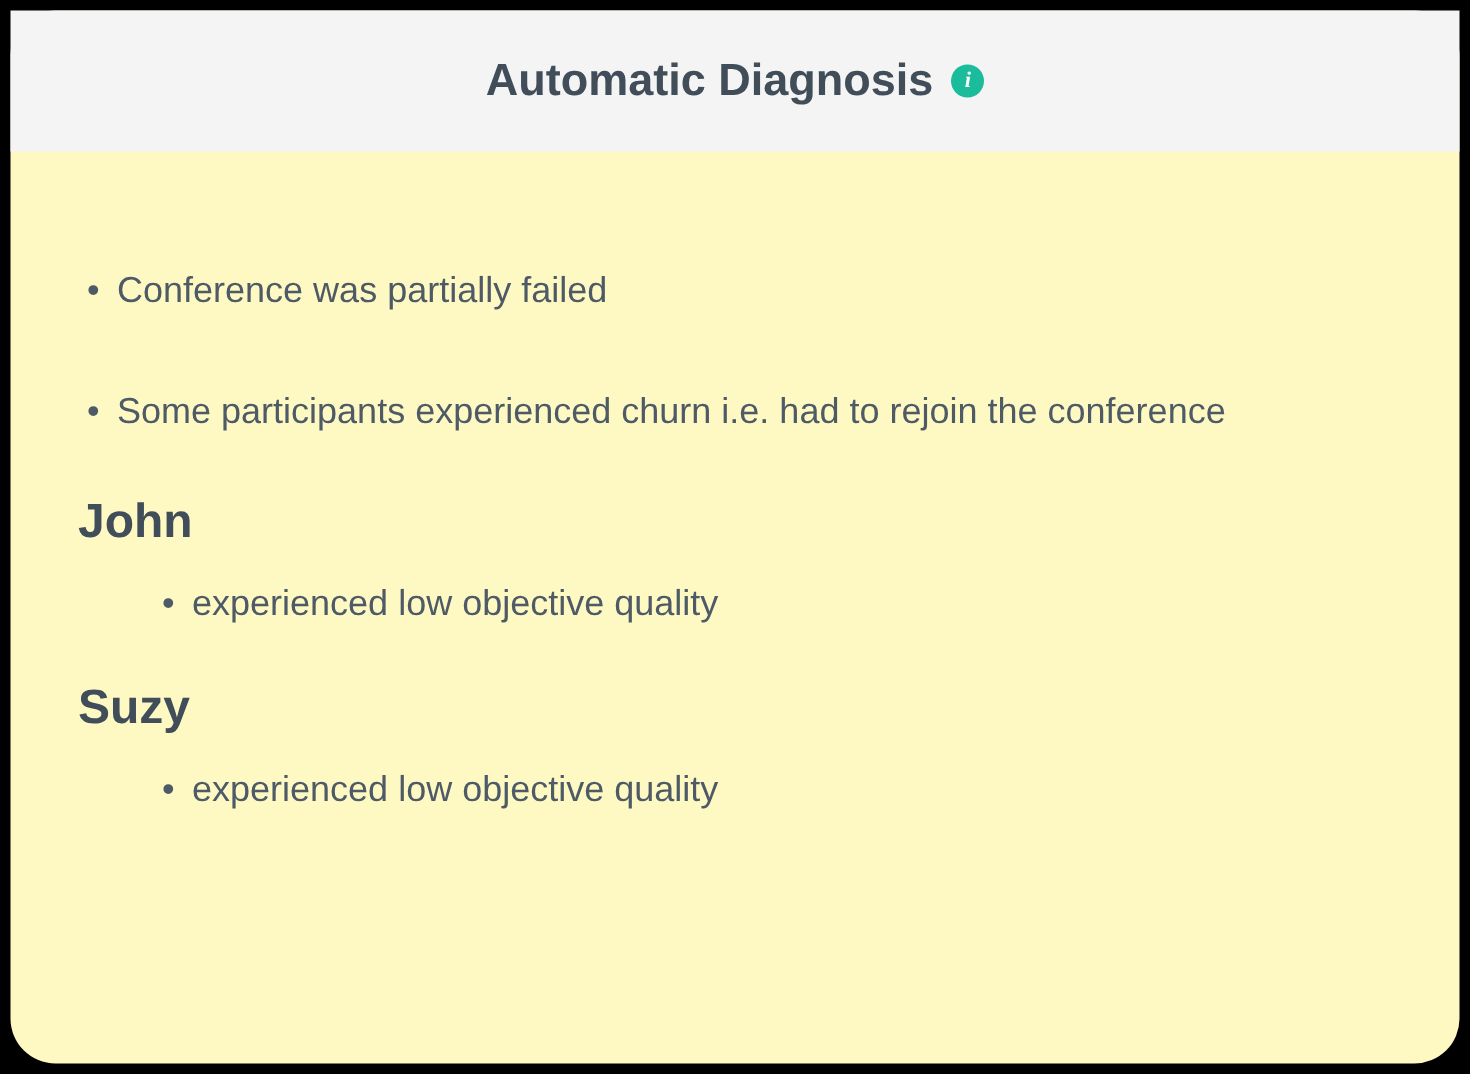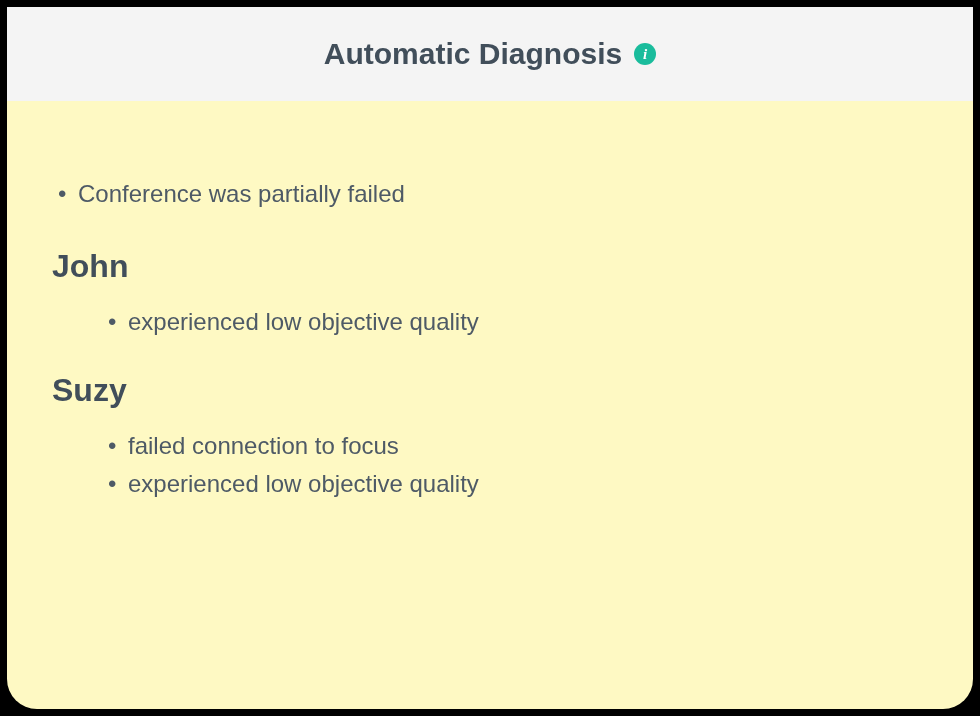"Some participants experienced churn i.e." li { html: none -> <li>Some participants experienced churn i.e. had to rejoin the conference</li> }
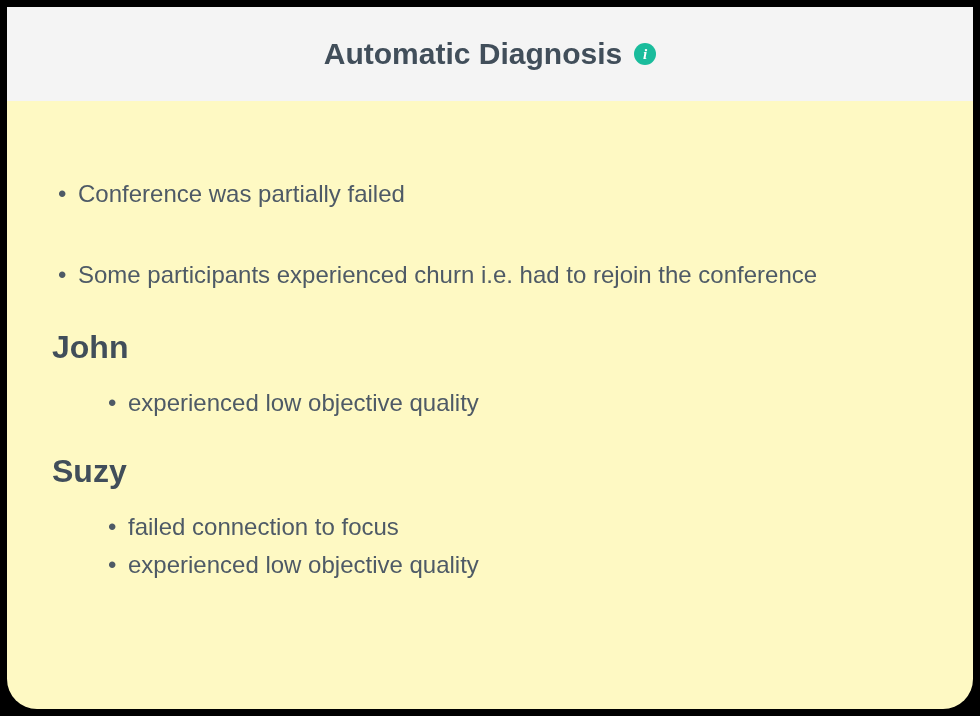"failed connection to focus" li { html: <li>failed connection to focus</li> -> none }
